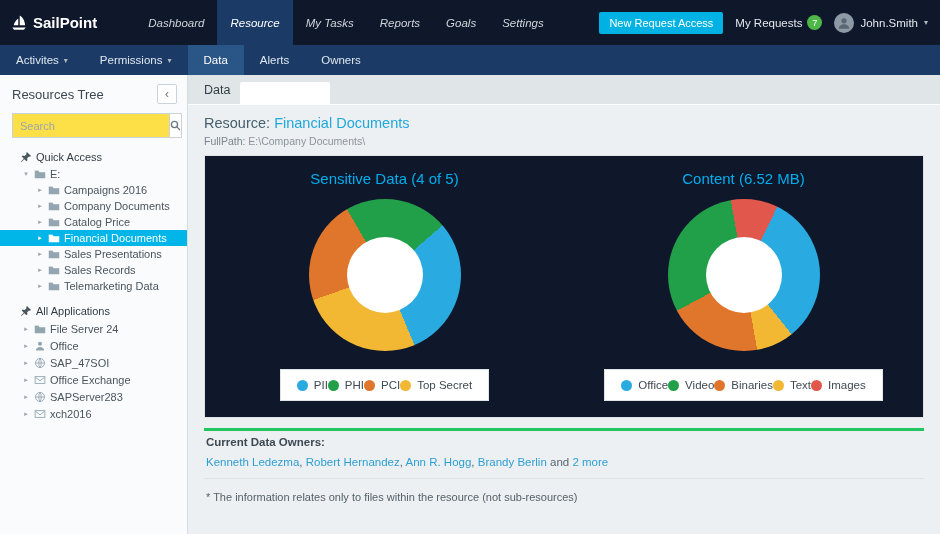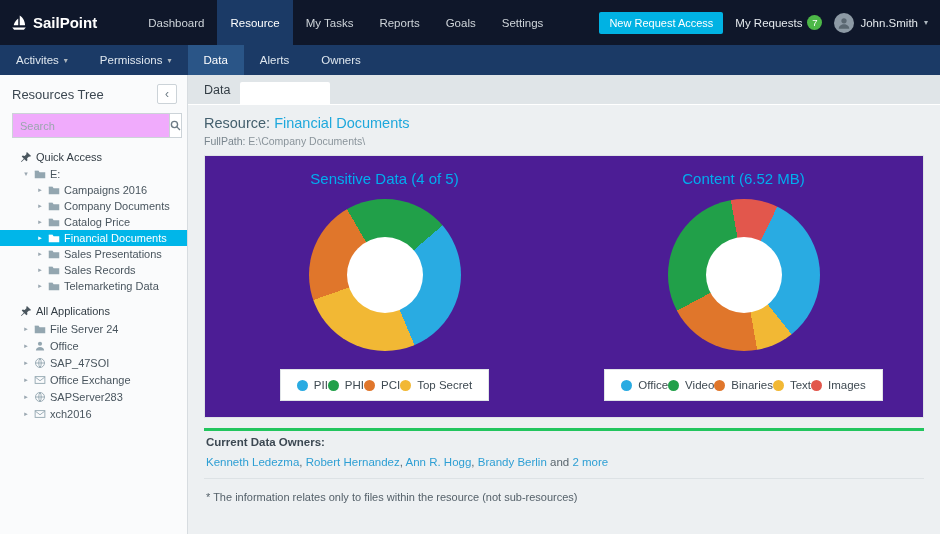"Dashboard" .topnav { font-style: none -> italic }
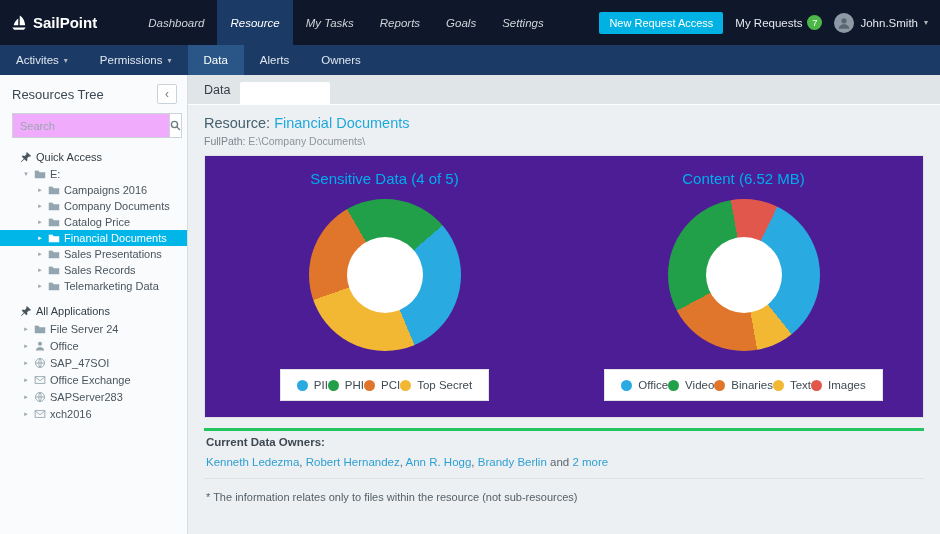"Search" .search-input { background: #f0abfc -> #fde047 }
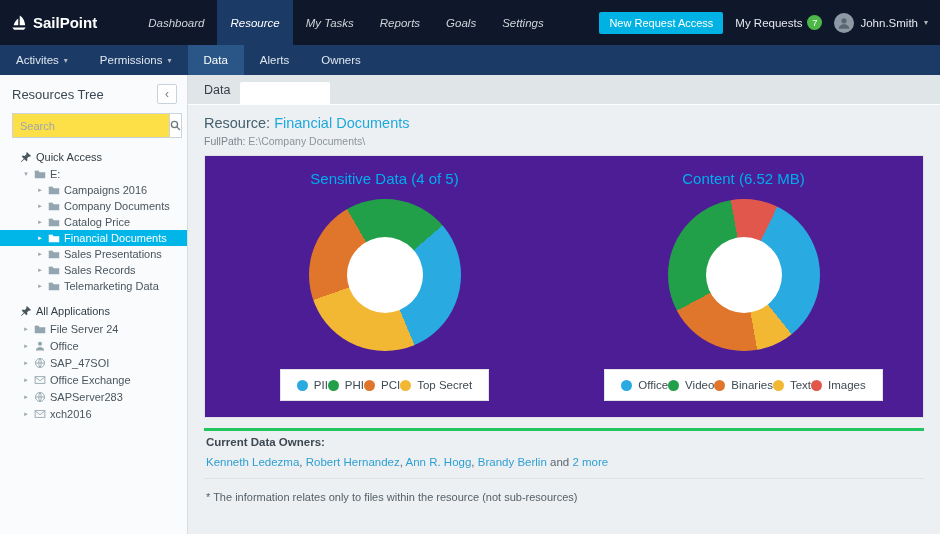"Sensitive Data (4 of 5)" .chart-panel { background: #4c1d95 -> #0f172a }
